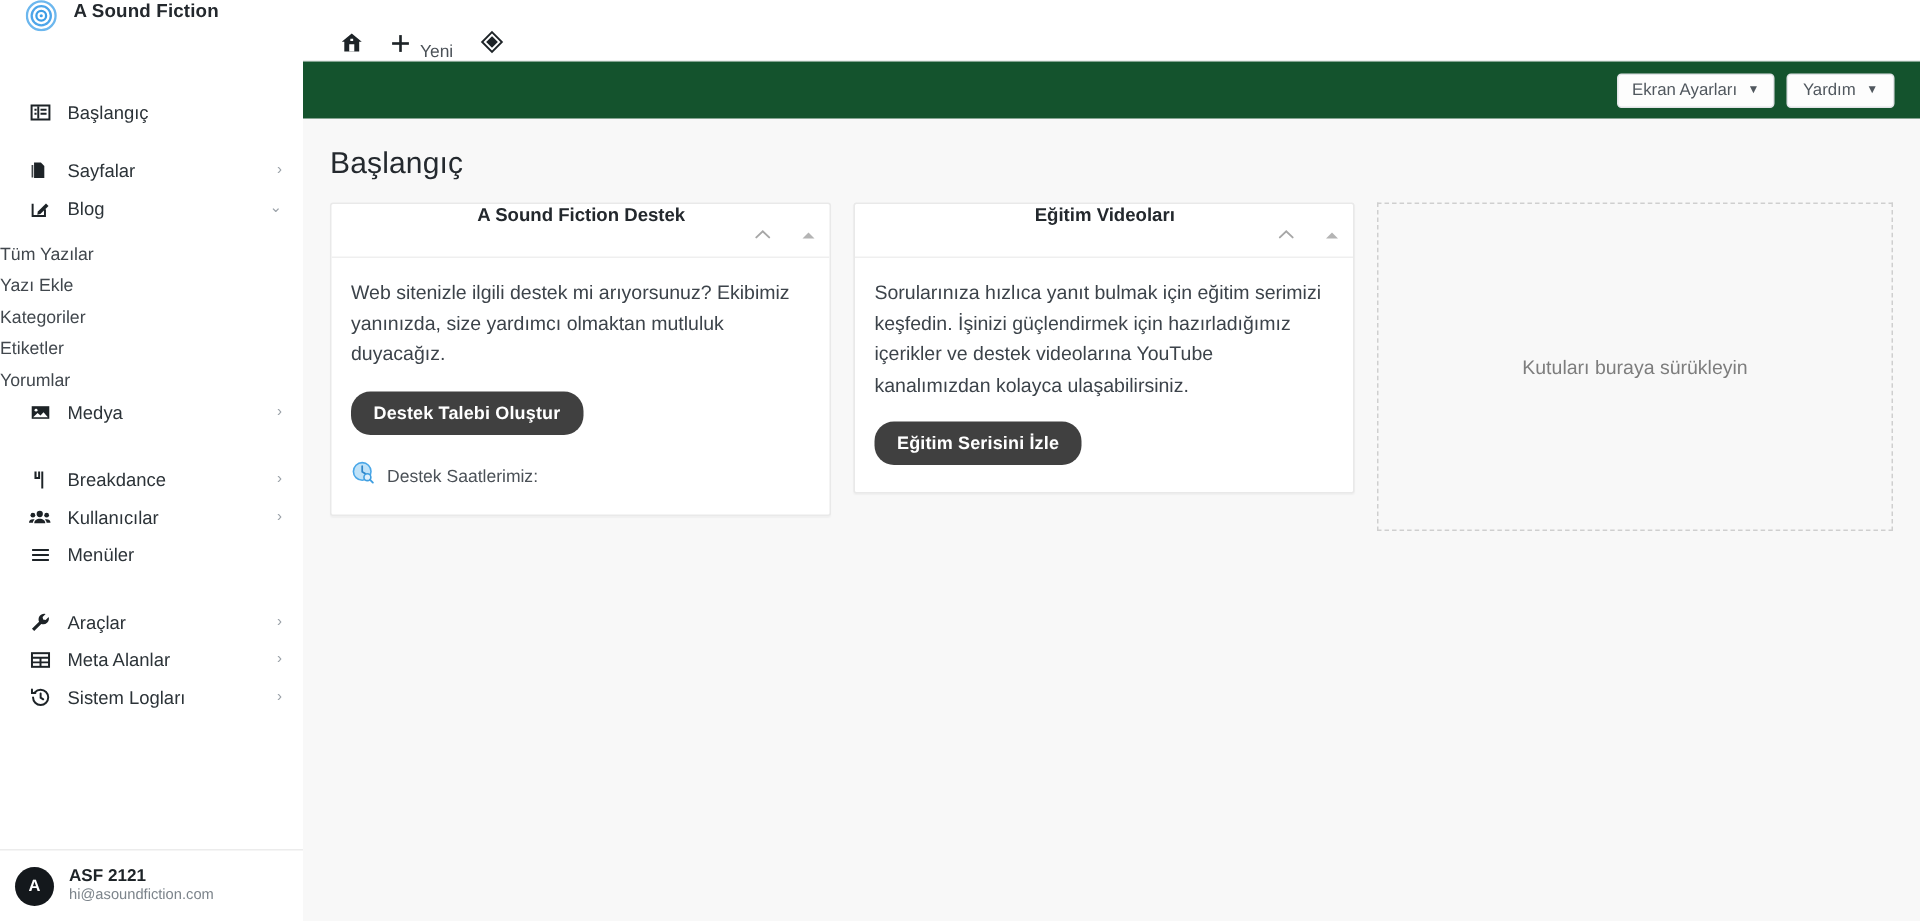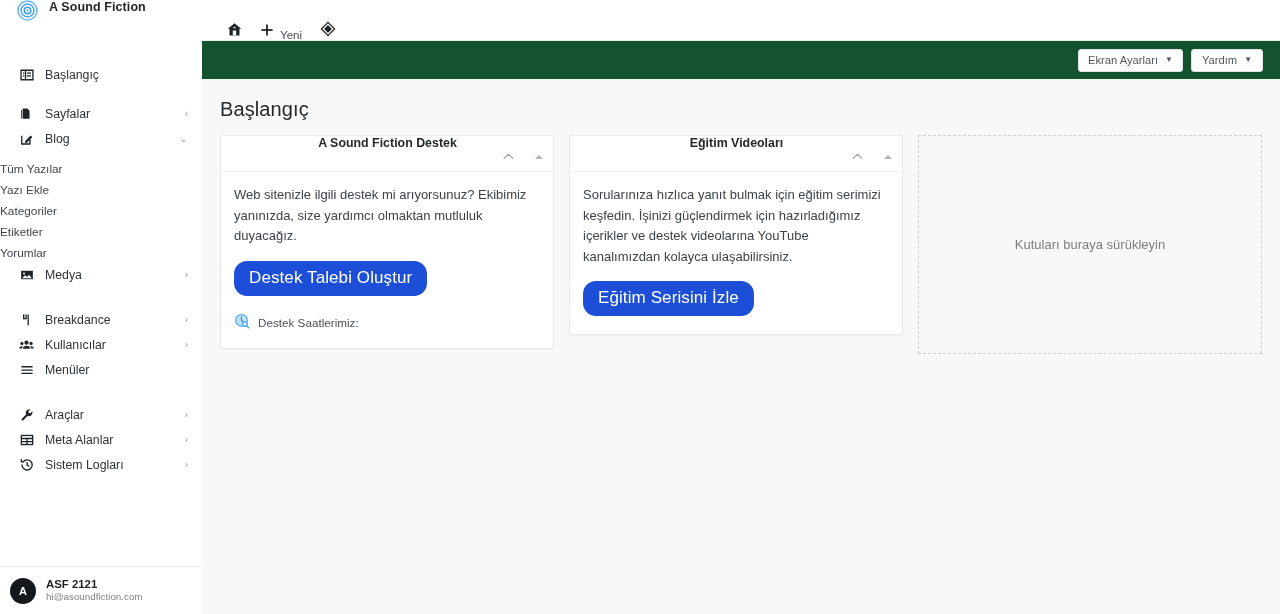"Destek Talebi Oluştur" .btn-primary { background: #1d4ed8 -> #404040; font-size: 17px -> 12px; font-weight: 400 -> 700 }
